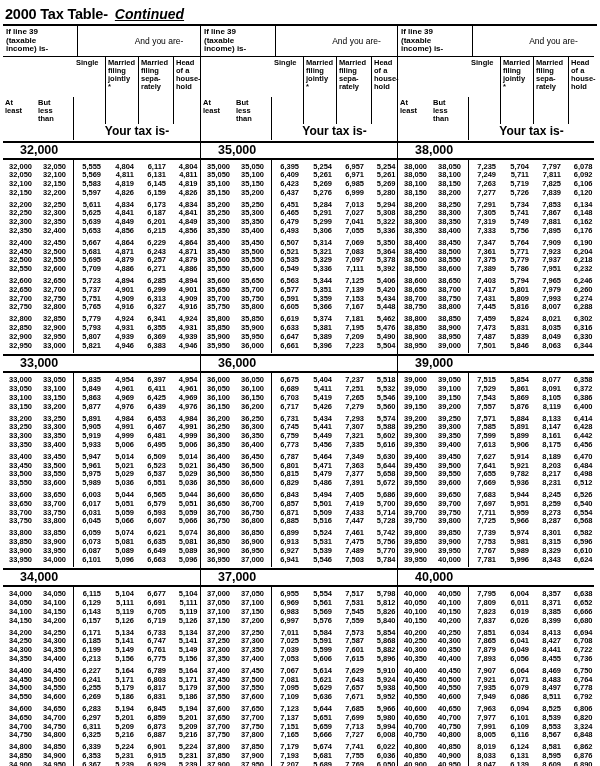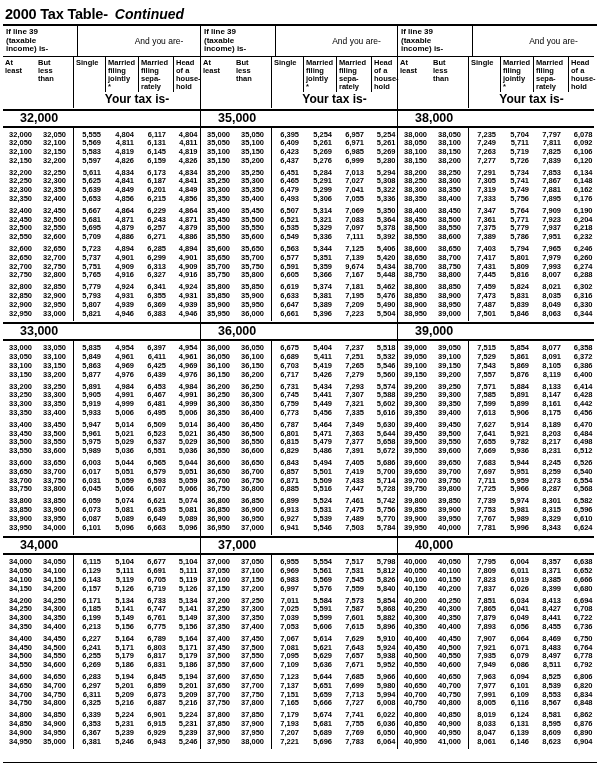"Continued" .title-cont { text-decoration: none -> underline }
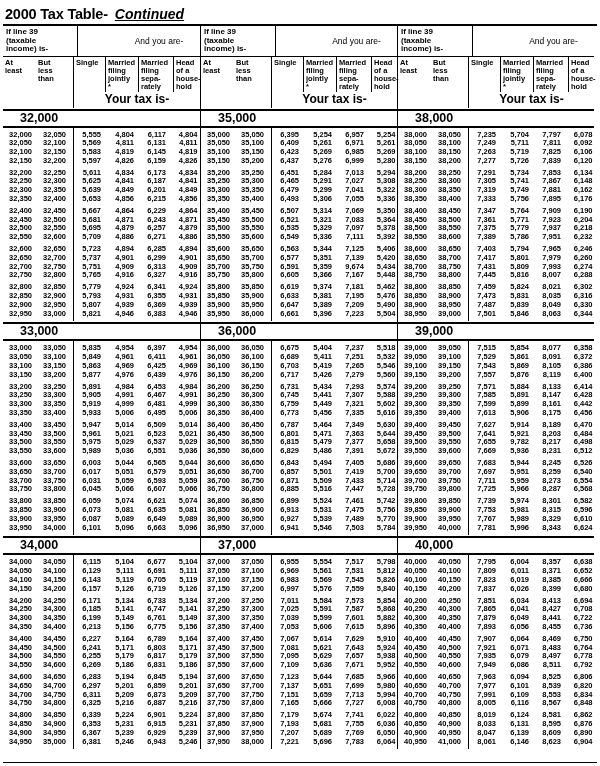"At" .ph-inc-wrap { margin-top: none -> 40px }
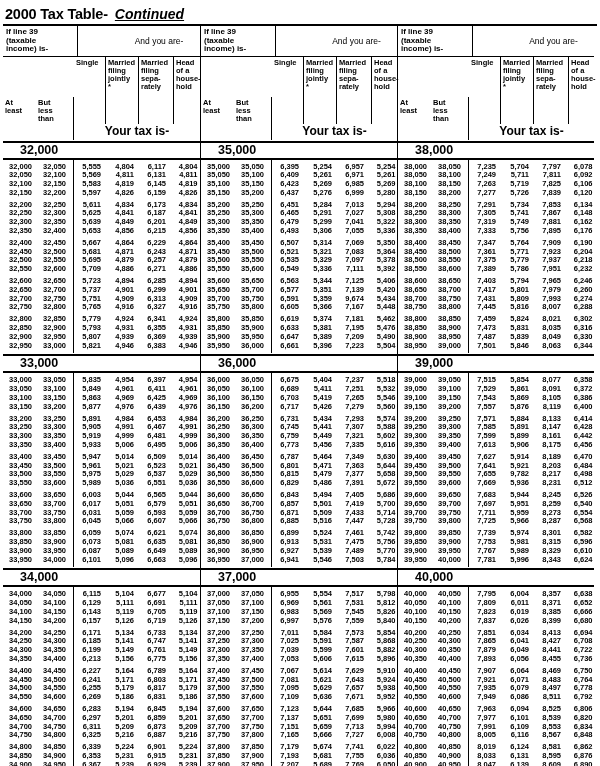"9,674" div.cell { text: 9,674 -> 7,153 }
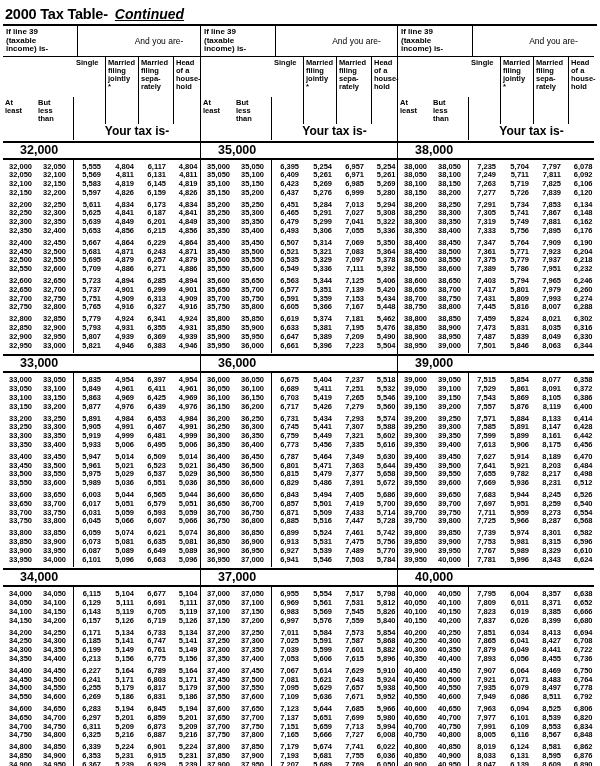"6,834" div.cell { text: 6,834 -> 3,324 }
